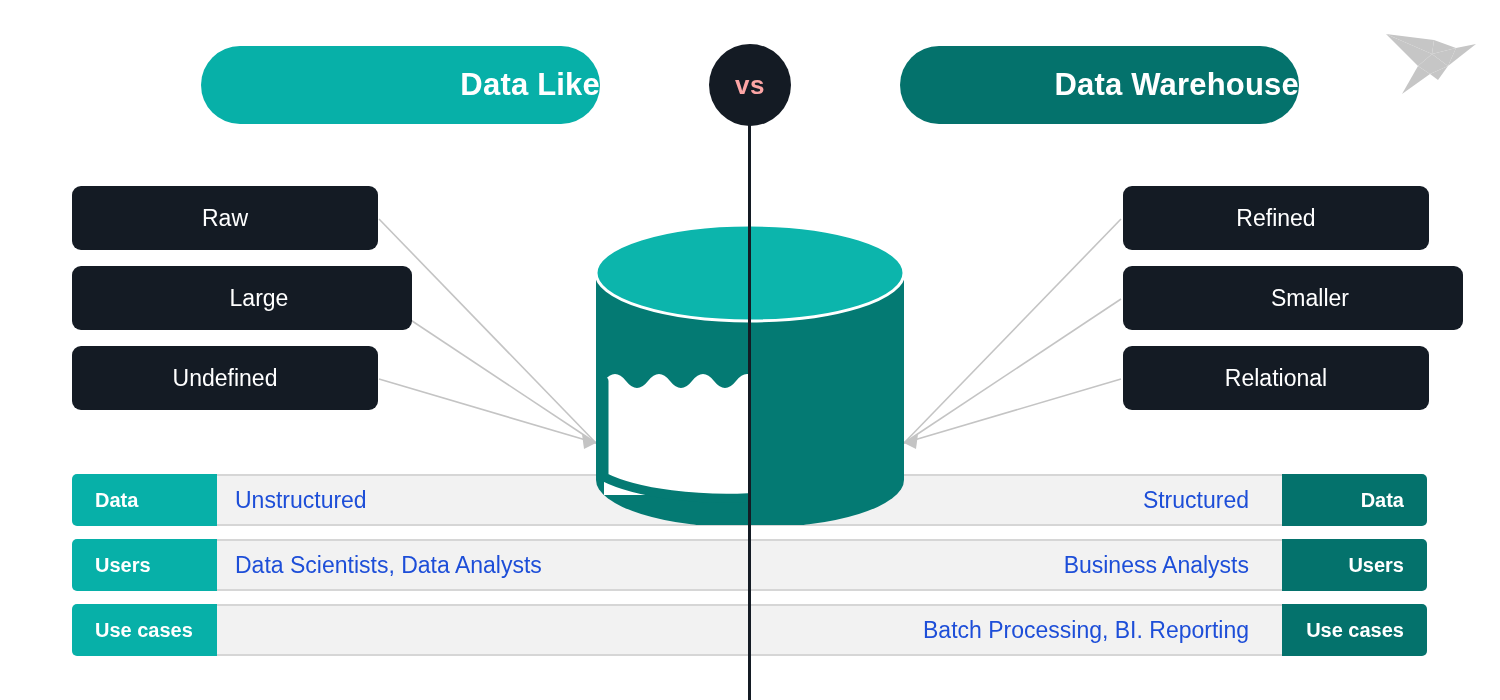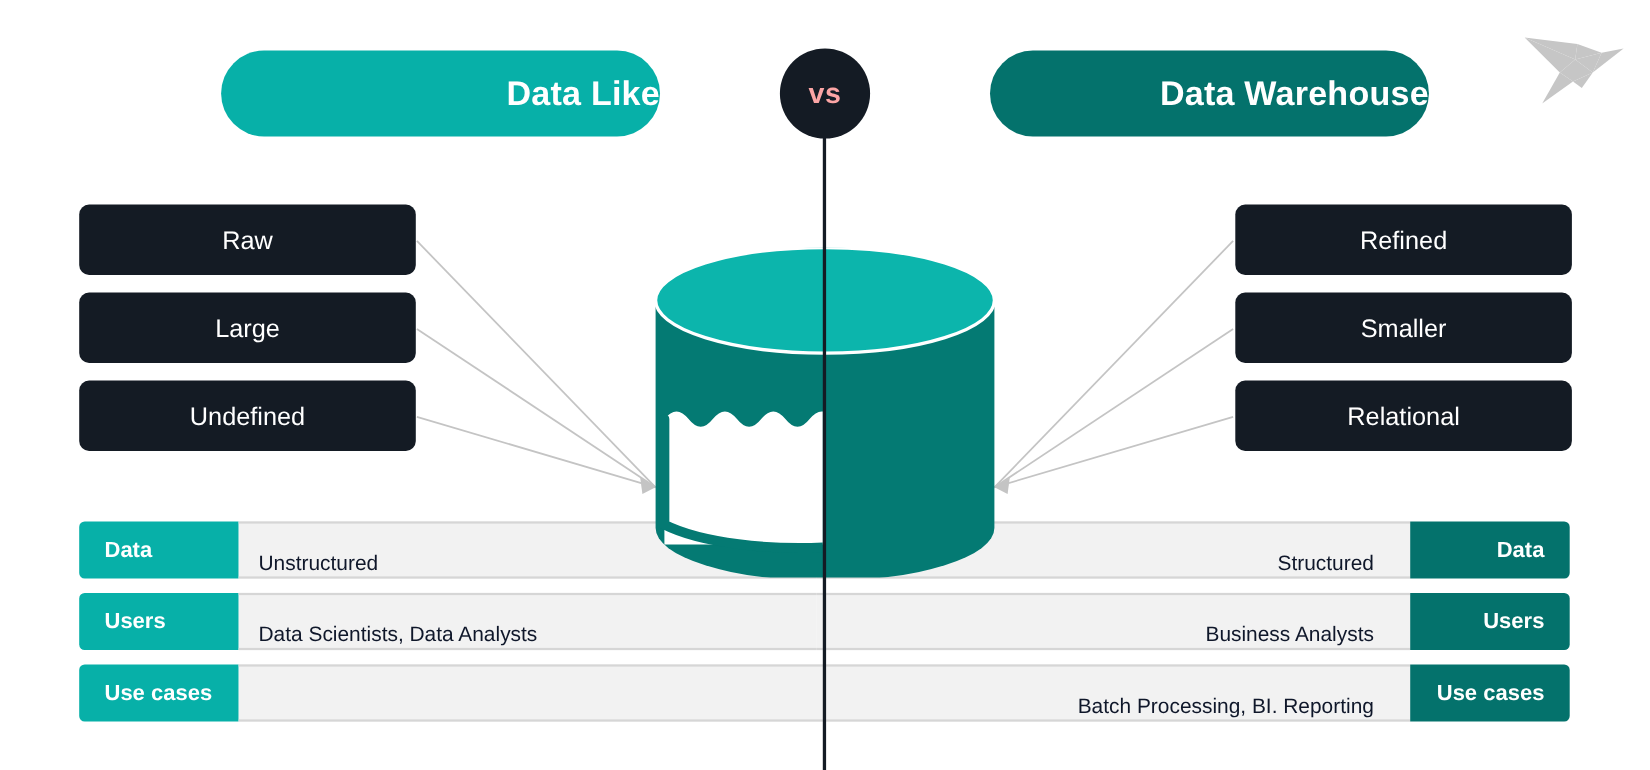"Large" .row-2 { padding-left: none -> 34px }
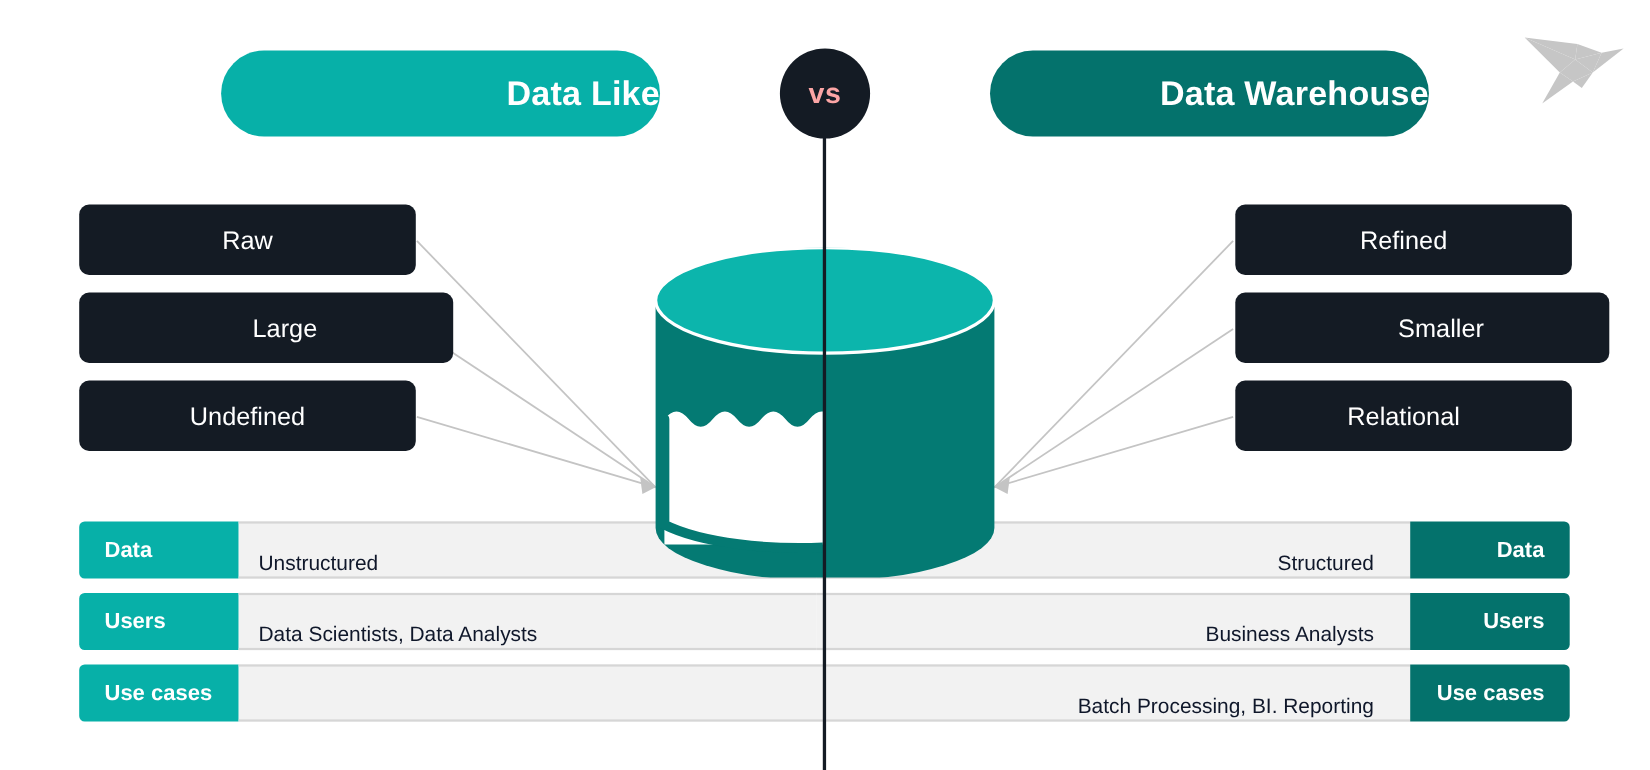"Unstructured" .cell-value { align-items: flex-end -> center; color: #0f172a -> #1d4ed8; font-size: 19px -> 23px }
